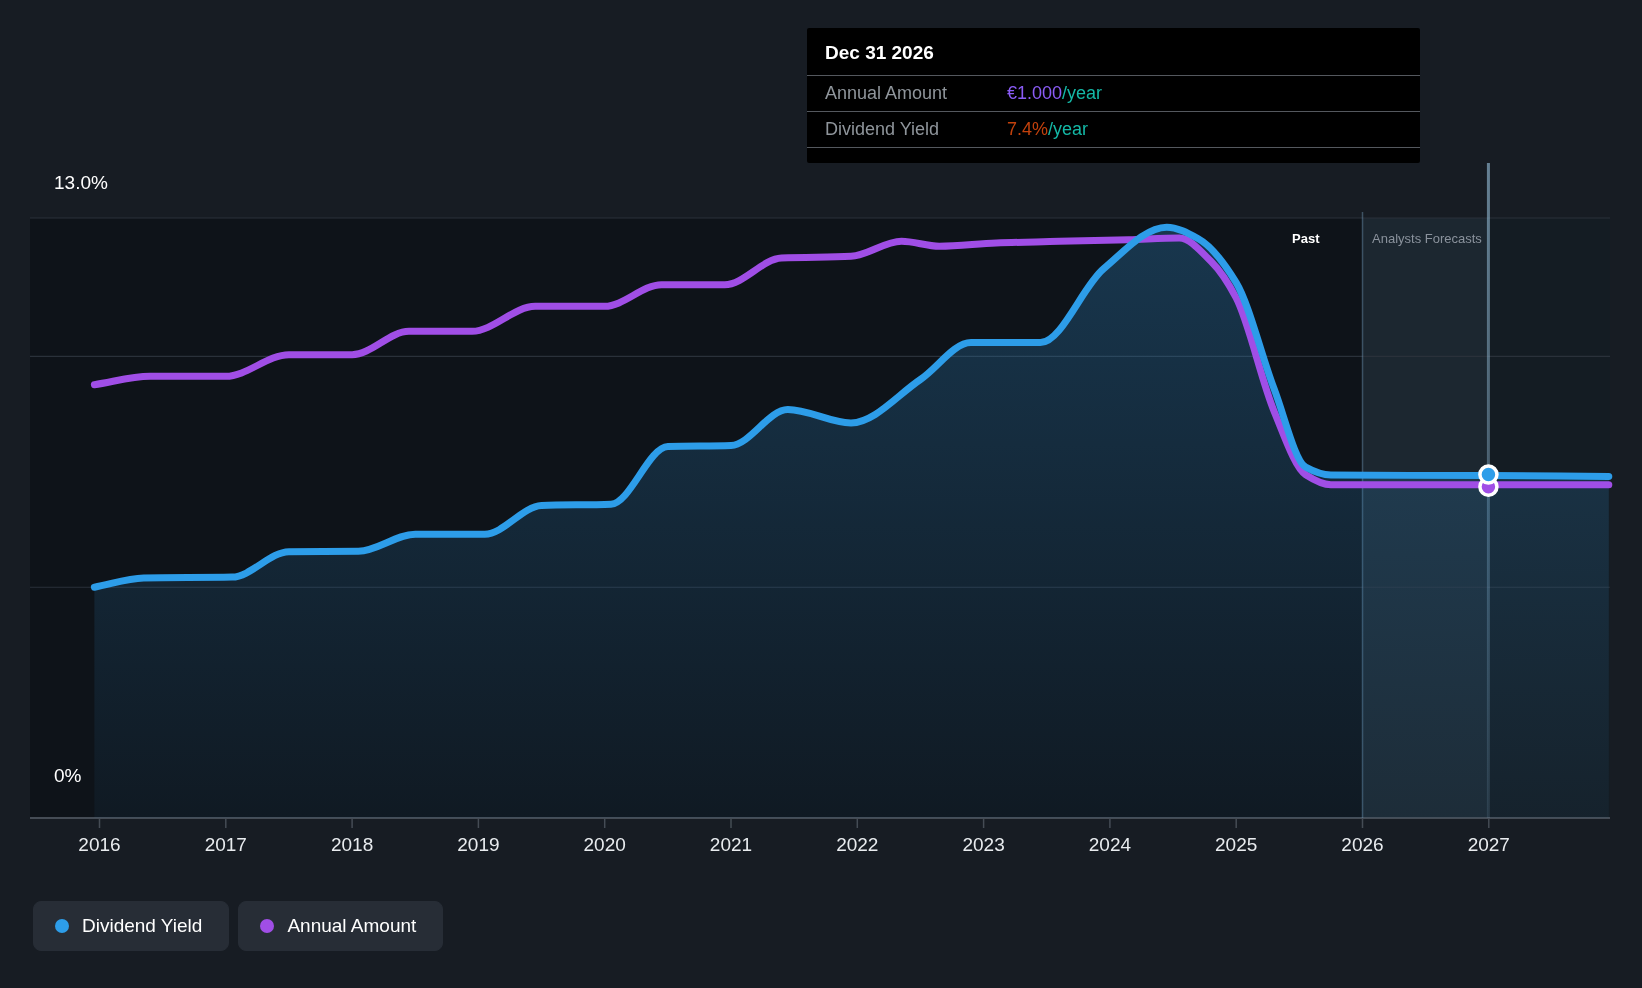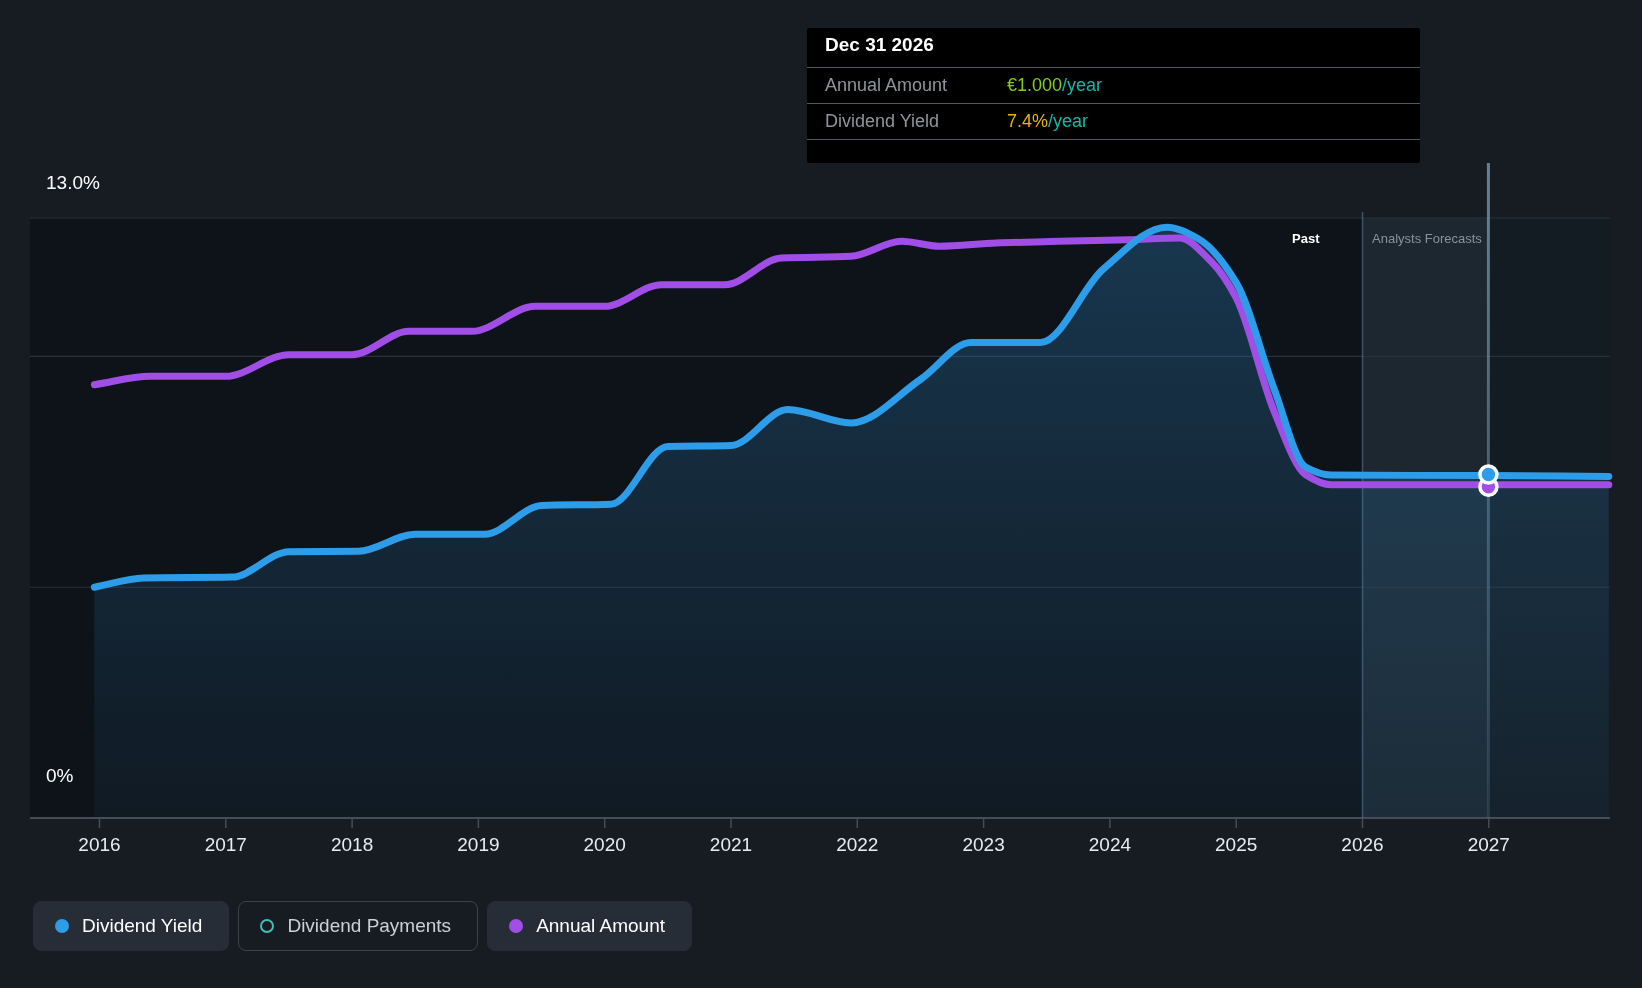"Dec 31 2026" .tt-title { padding: 6px 18px 11px 18px -> 14px 18px 11px 18px }
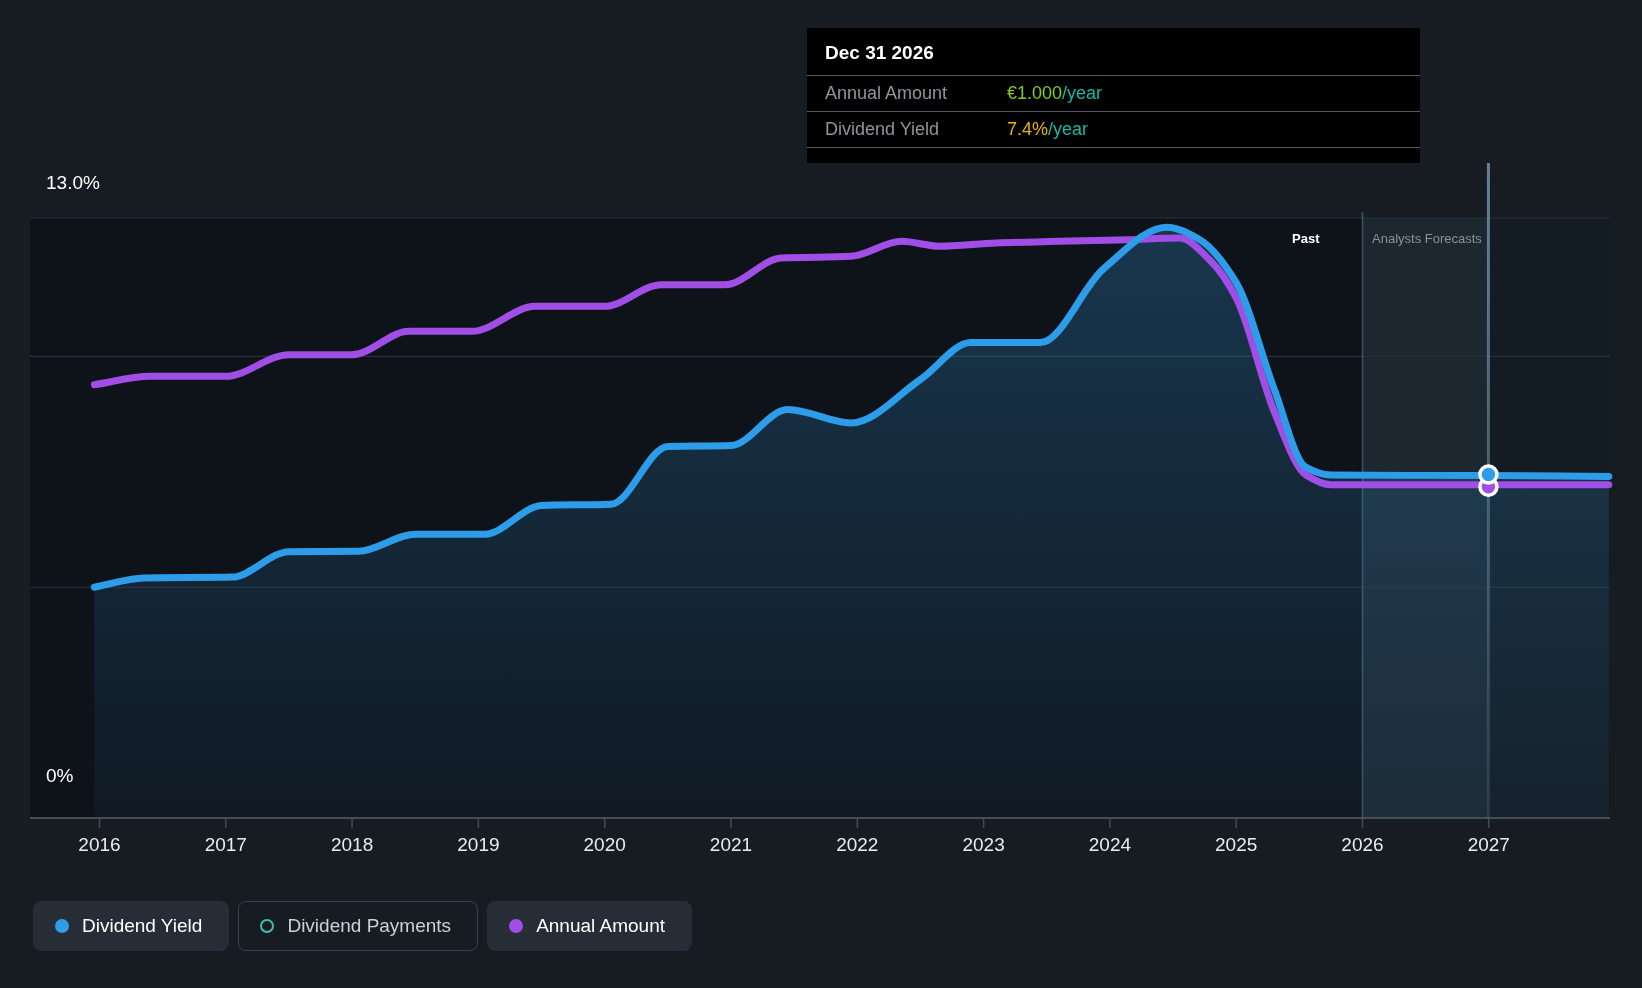"€1.000" span { color: #84cc16 -> #8b5cf6 }
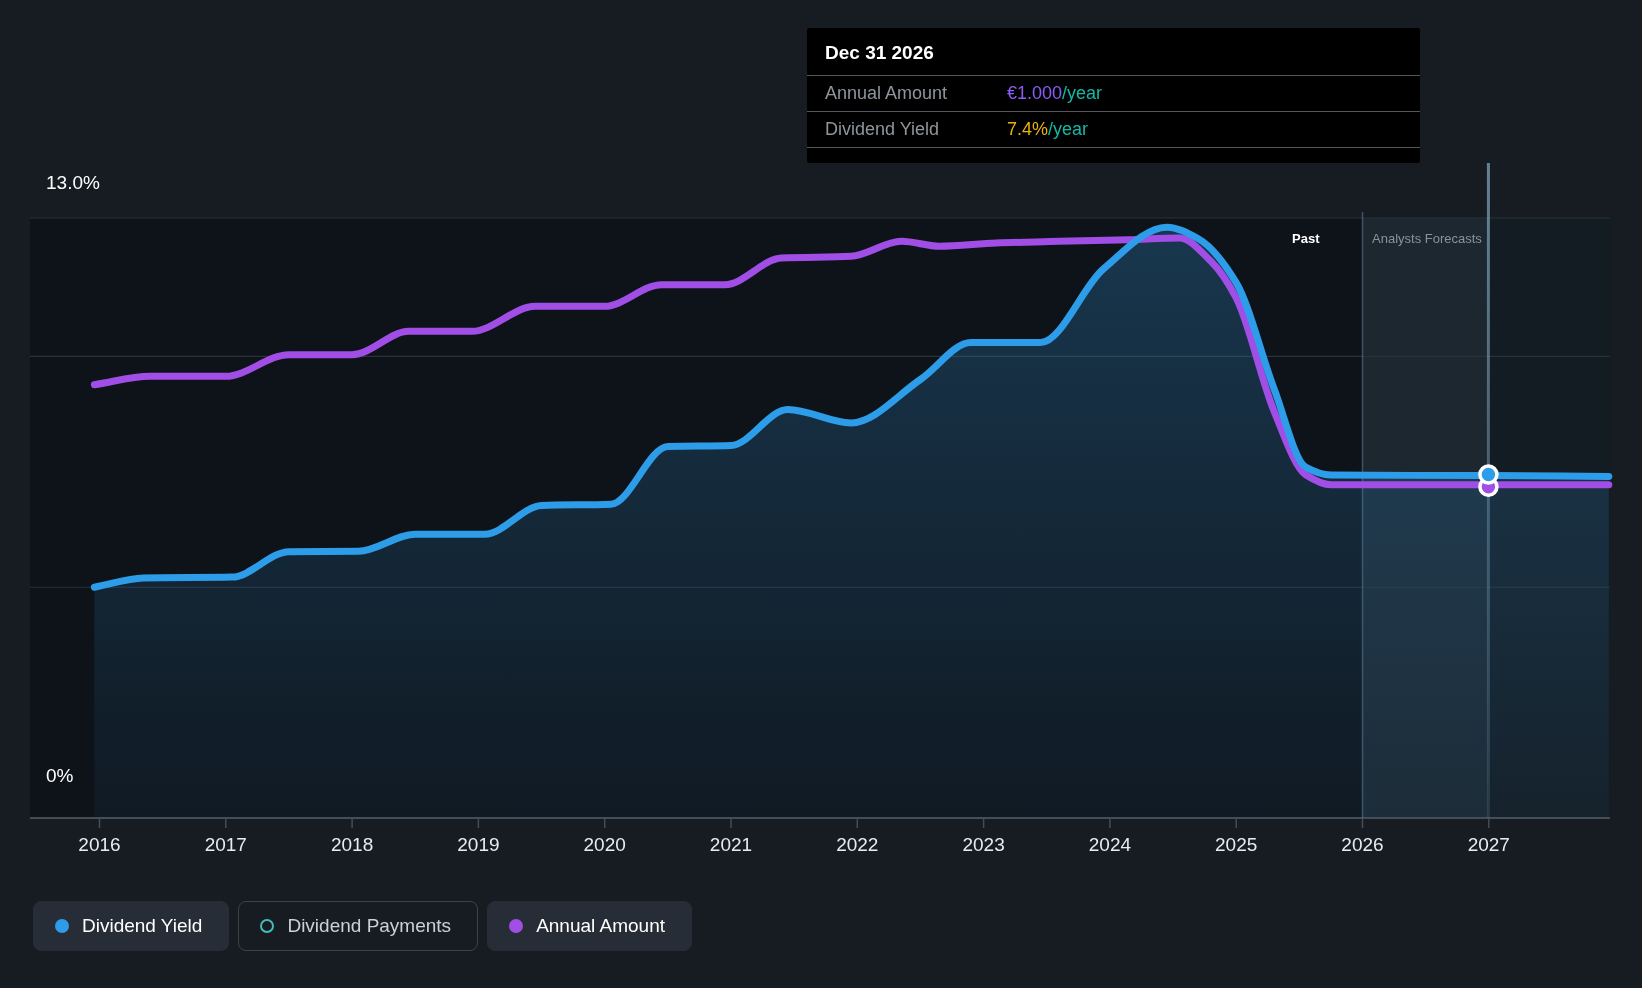"7.4%" span { color: #eab308 -> #c2410c }
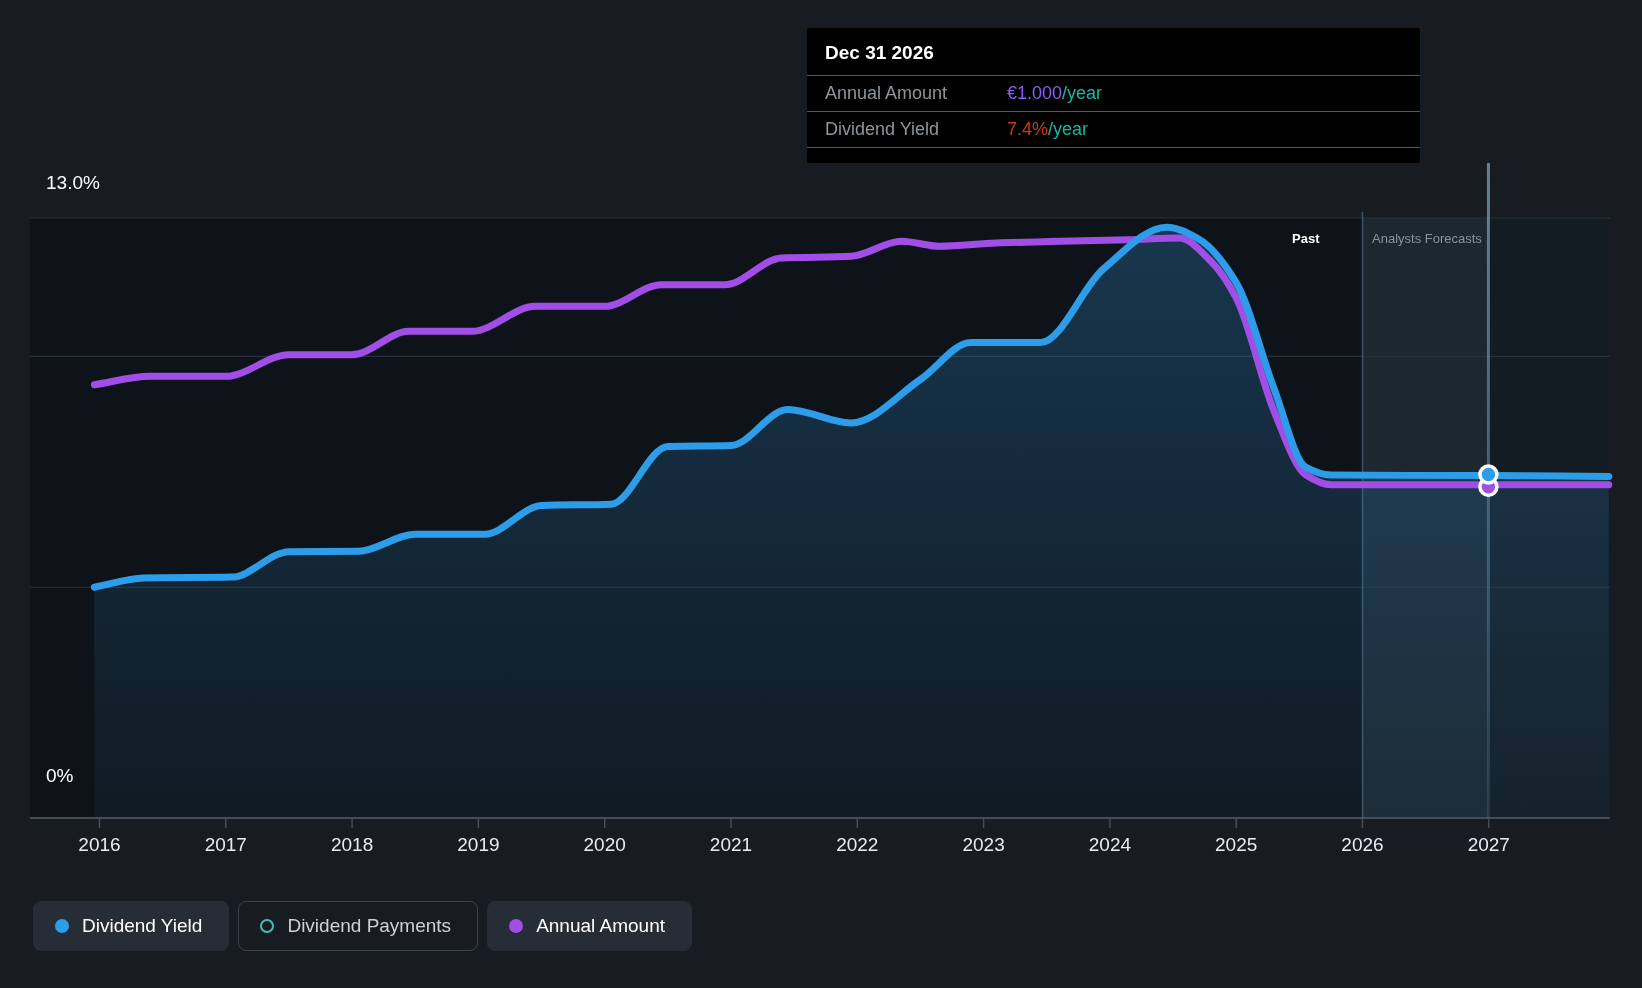"13.0%" .y-label { margin-left: none -> 8px }
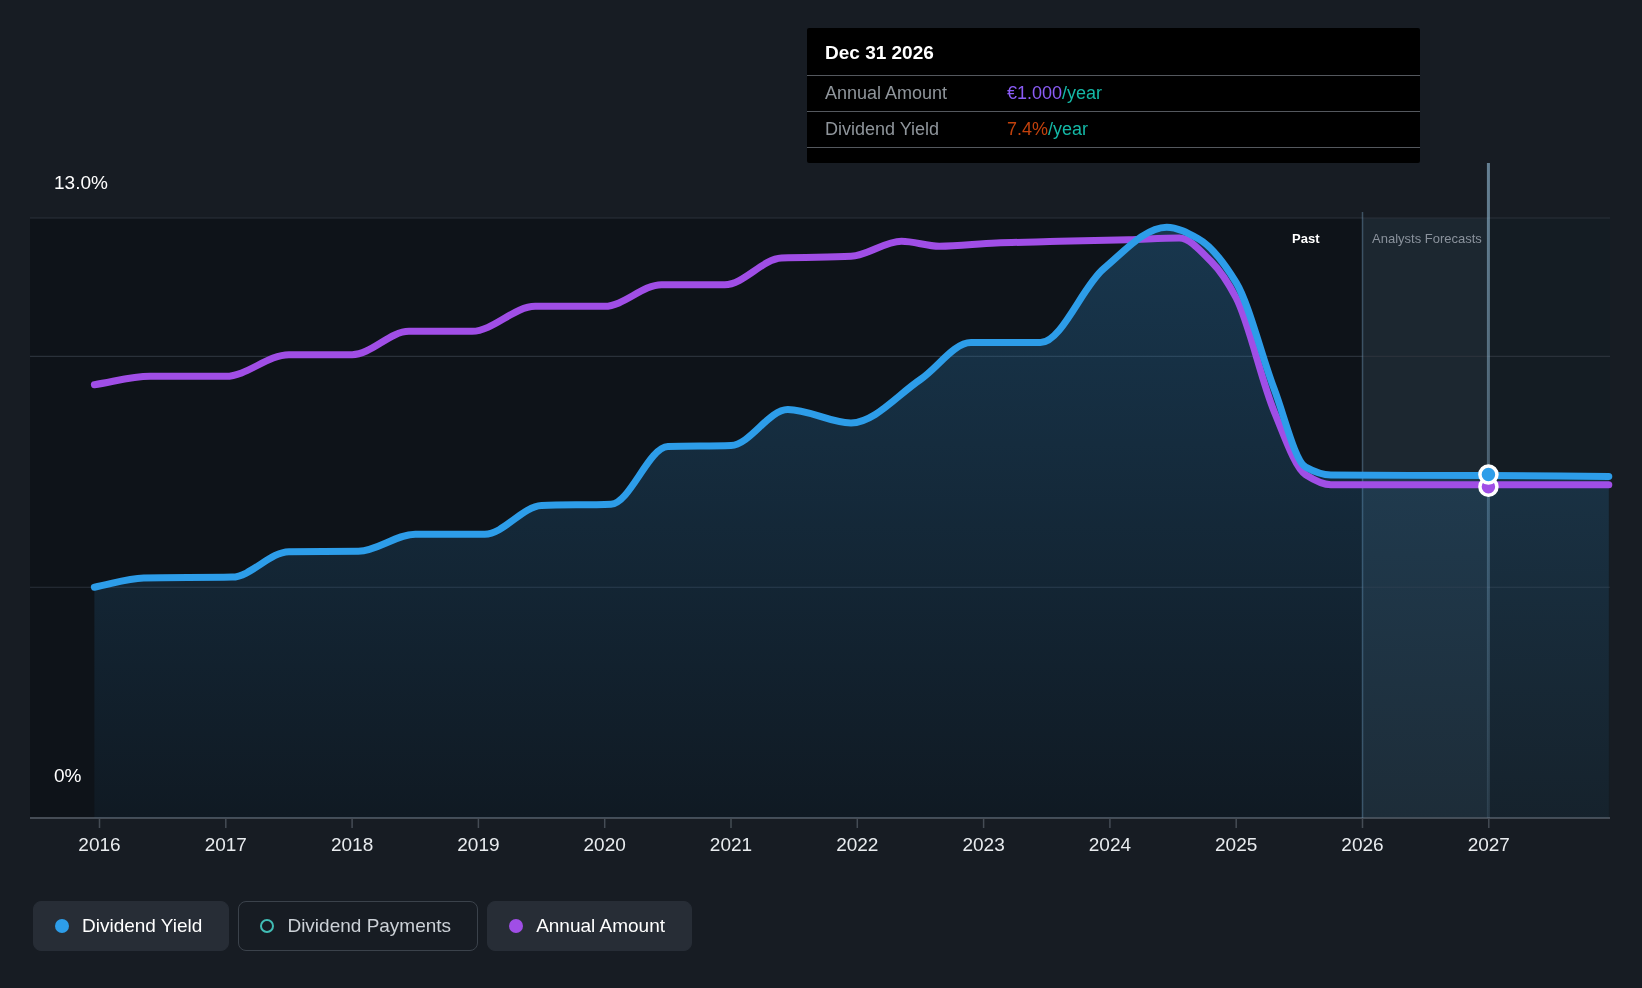"Dividend Payments" button.pill { html: <button> <span></span> <span>Dividend Payments</span> </button> -> none }
